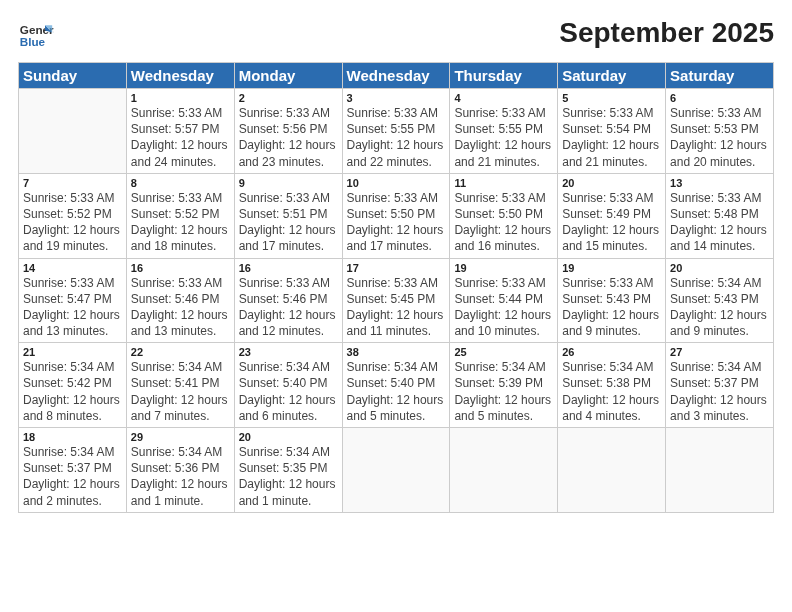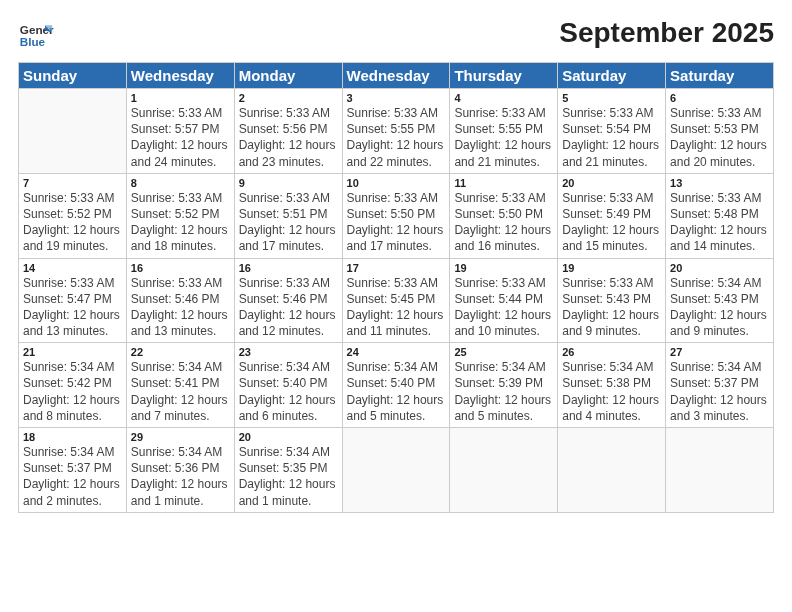"24" span.day-num { text: 24 -> 38 }
